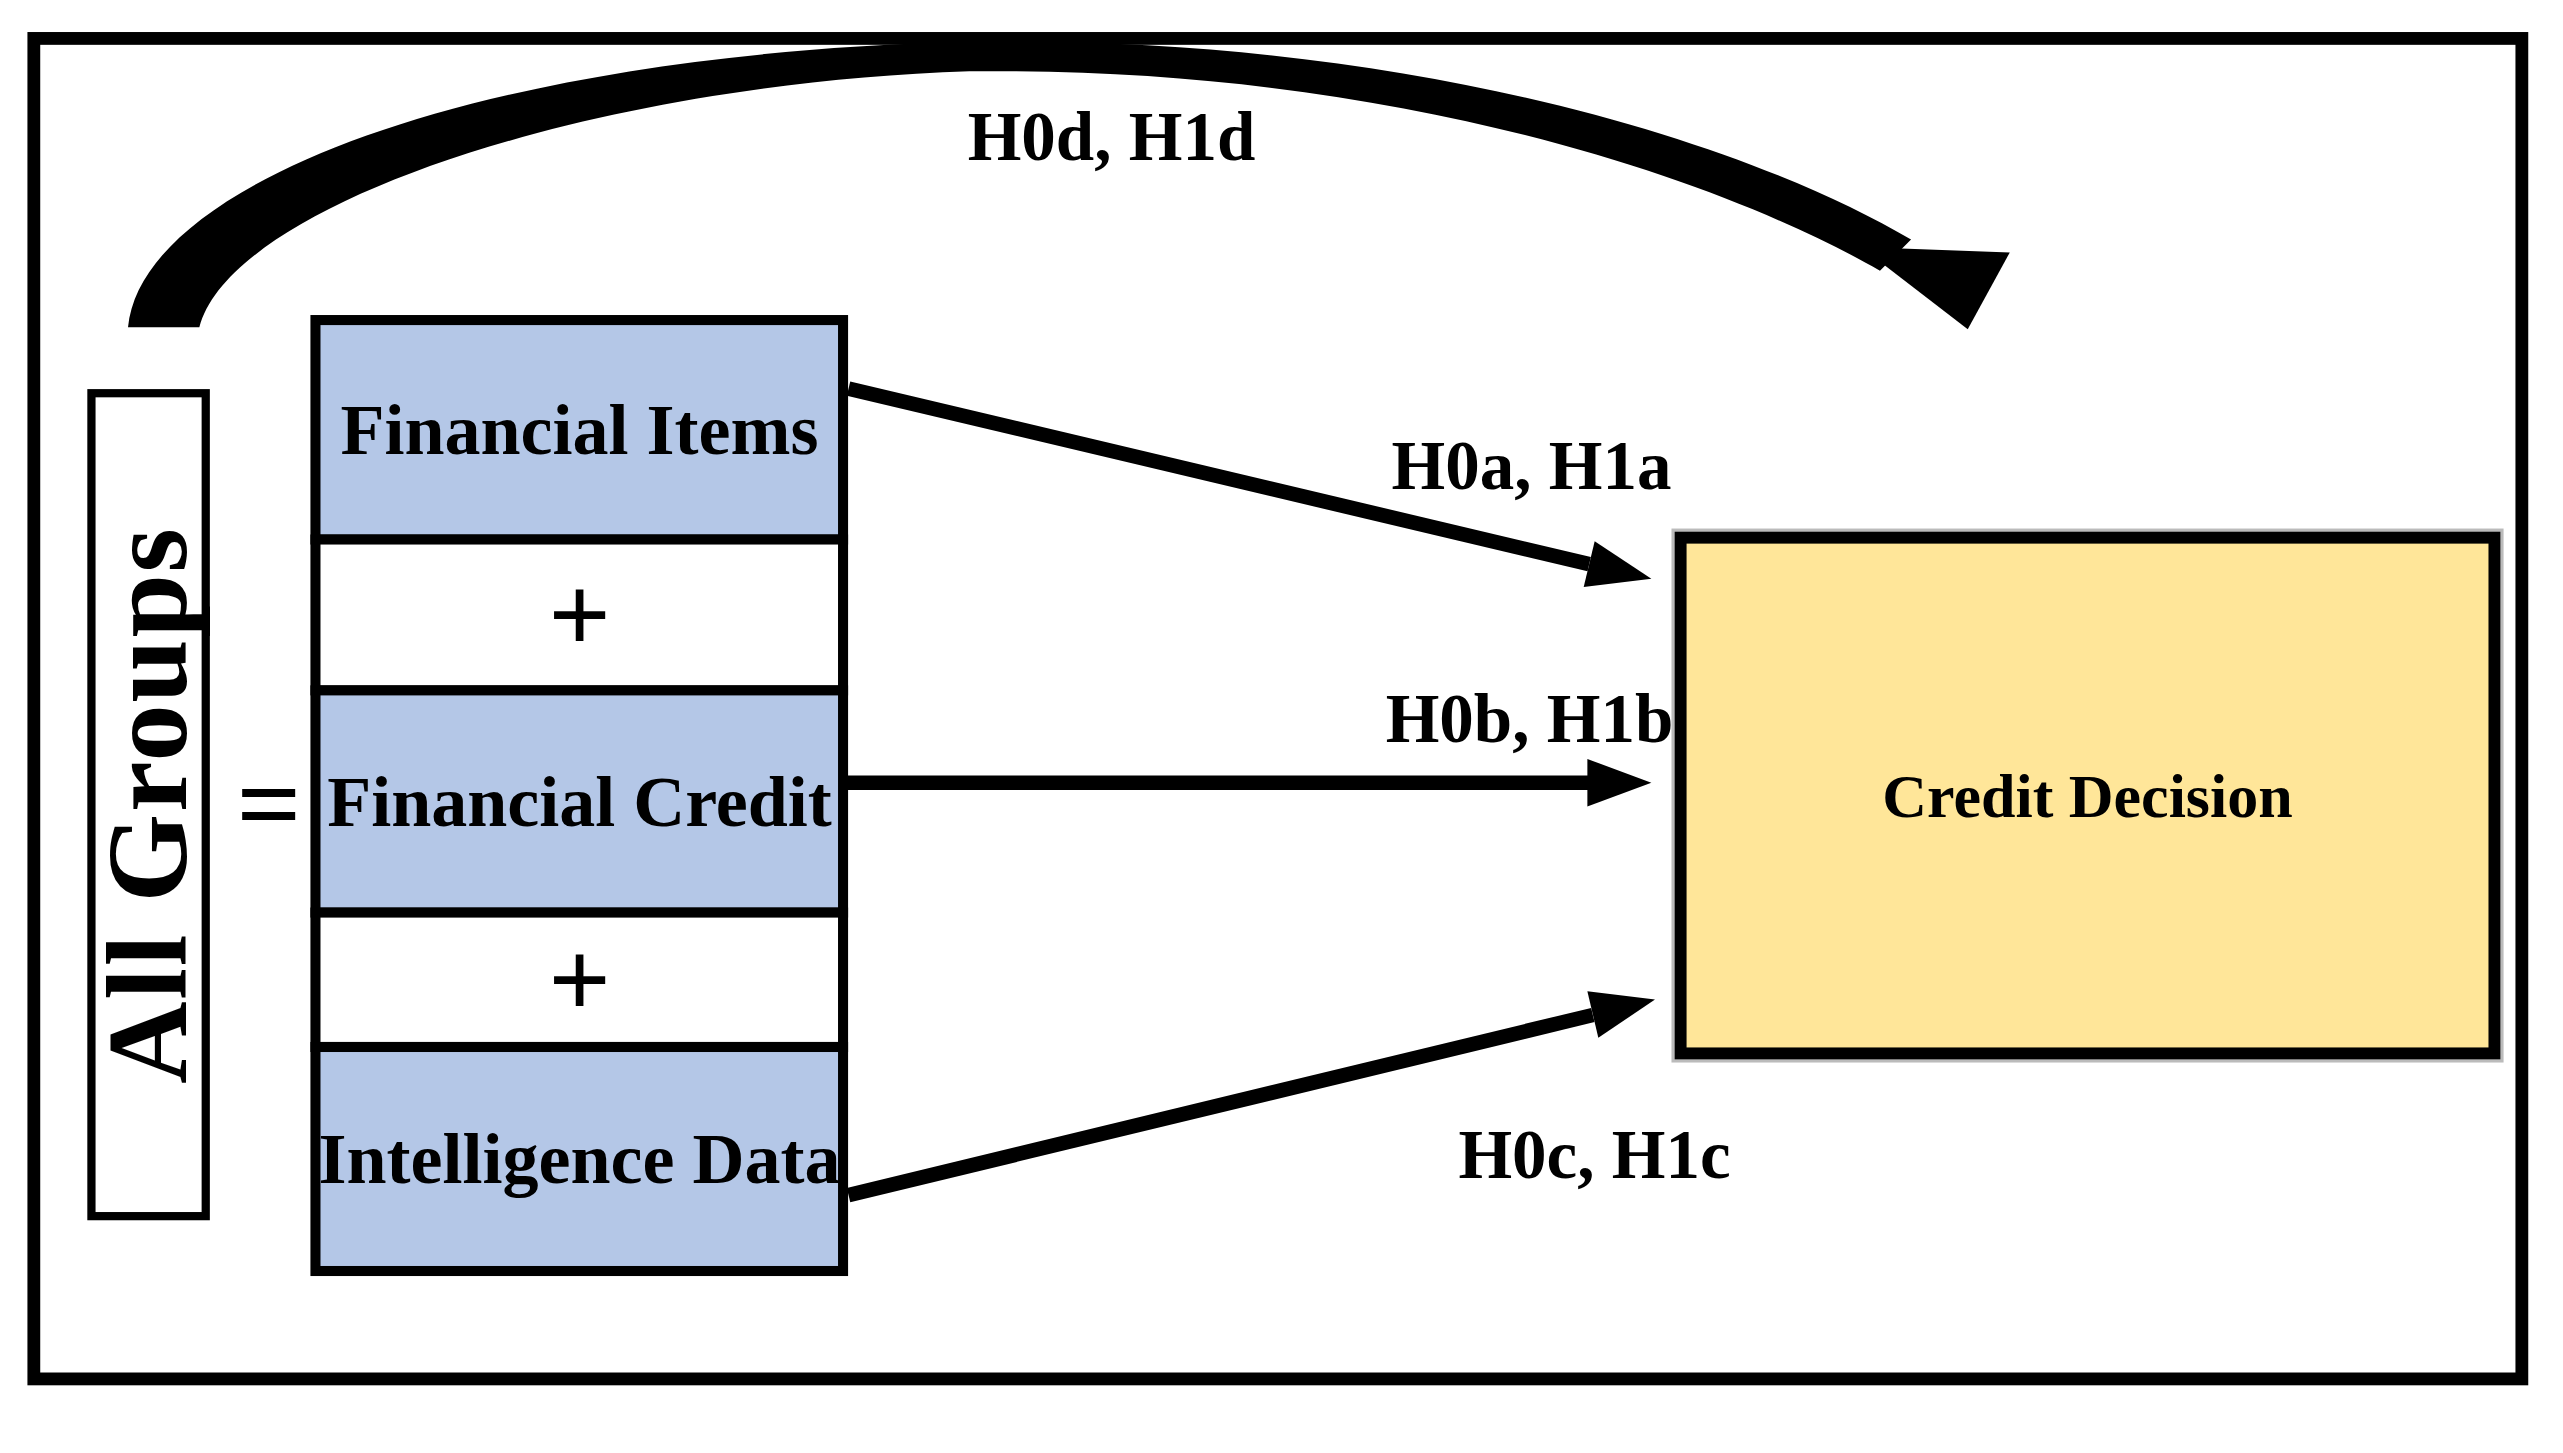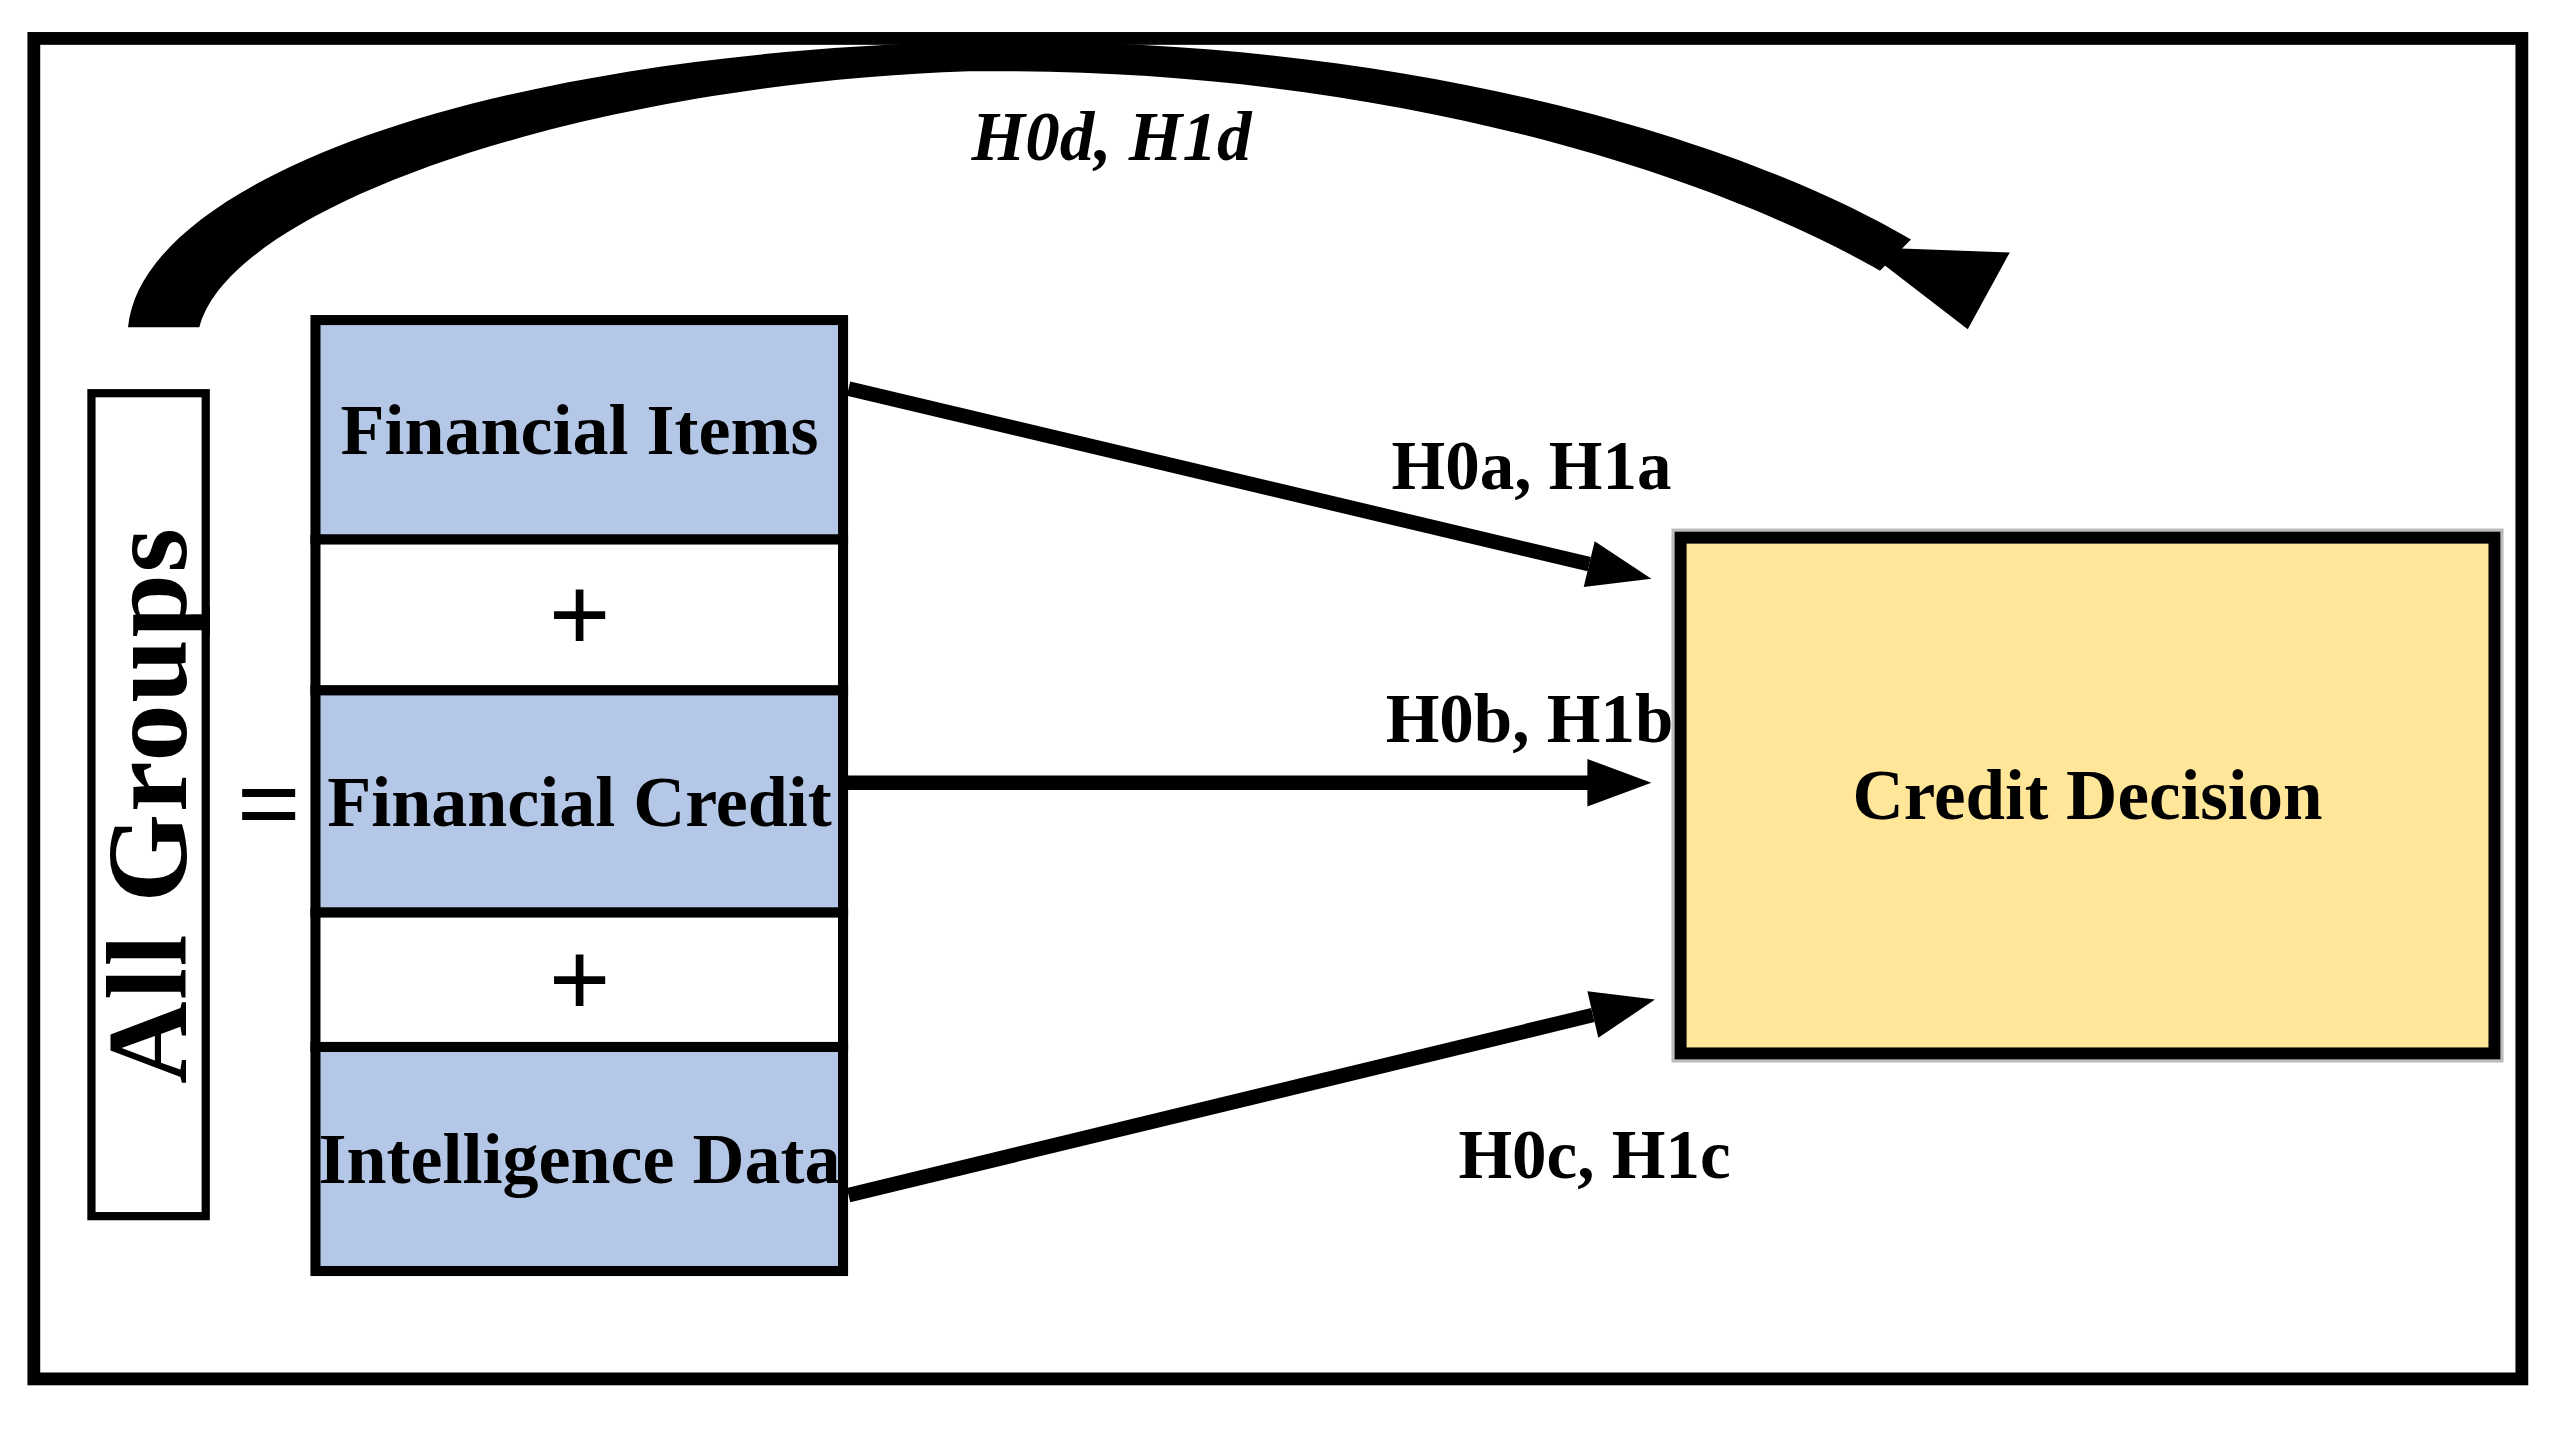"H0d, H1d" div.label { font-style: italic -> none }
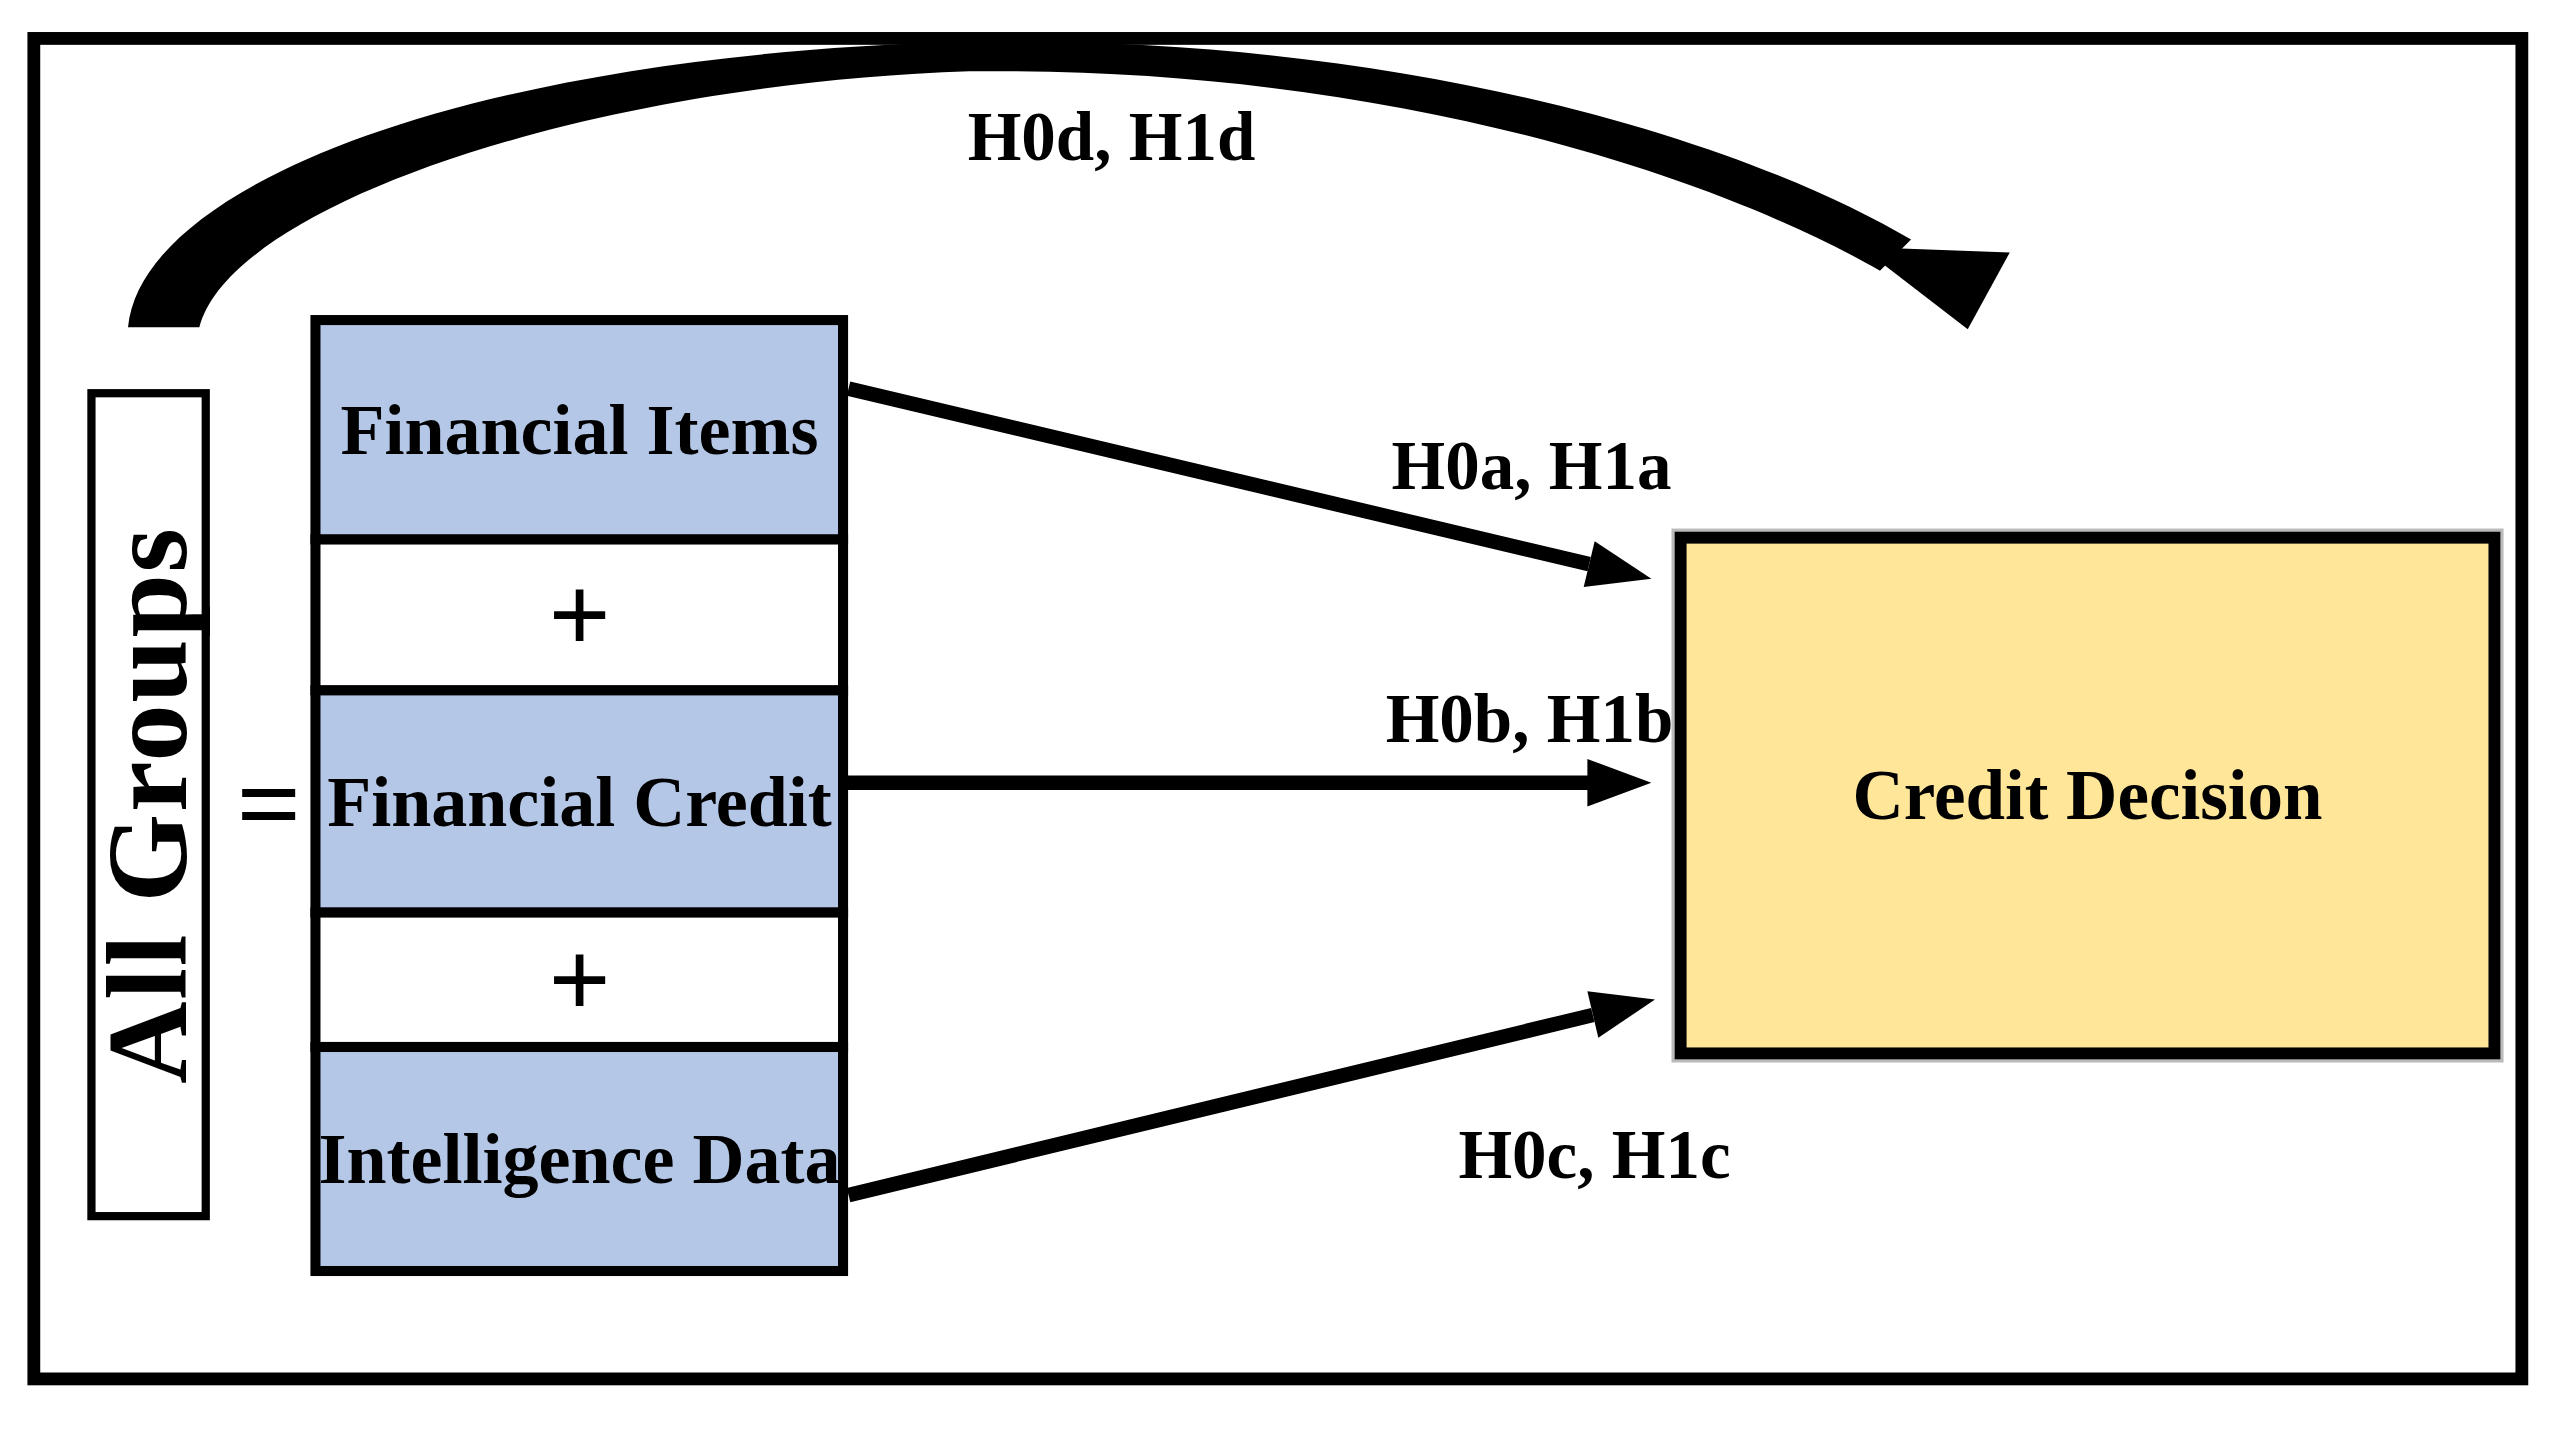"Credit Decision" .credit-label { font-size: 71px -> 62px }
